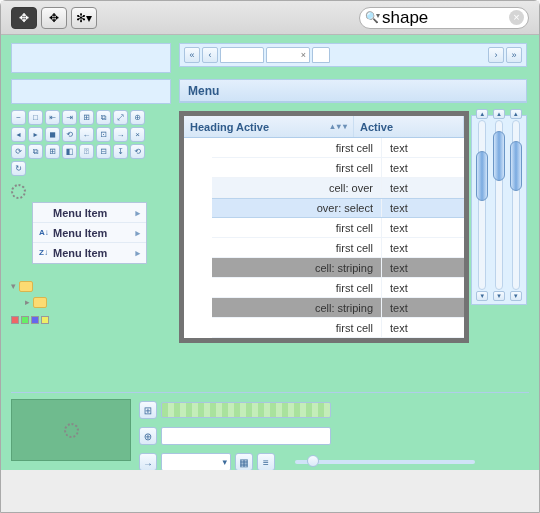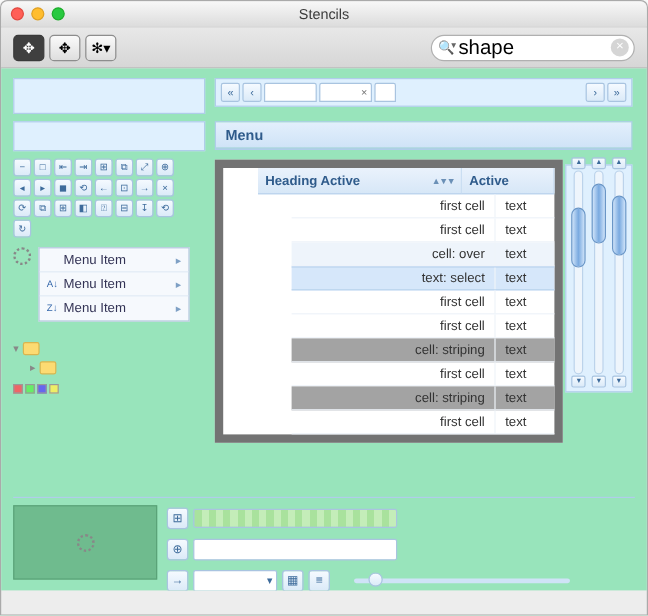"Stencils" div.titlebar { html: <div> <div> <span></span> <span></span> <span></span> </div> <div>Stencils</div> </div> -> none }
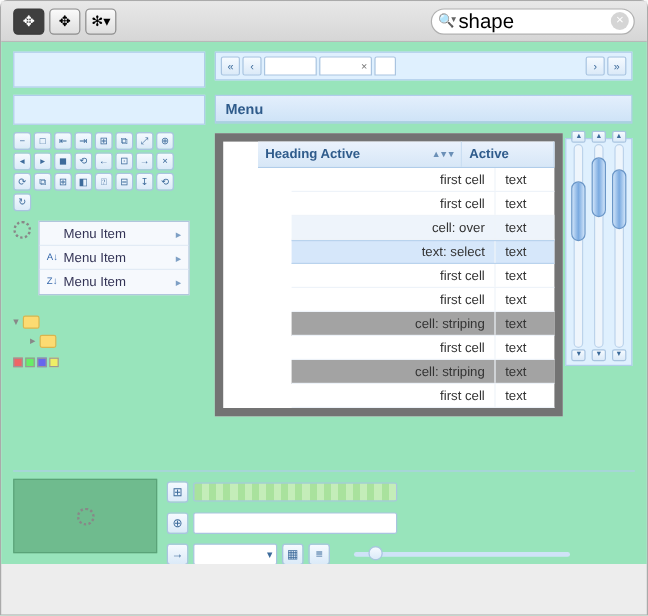"Heading Active" .grid-panel { border: 7px solid #737373 -> 5px solid #737373; padding-left: 29px -> none }
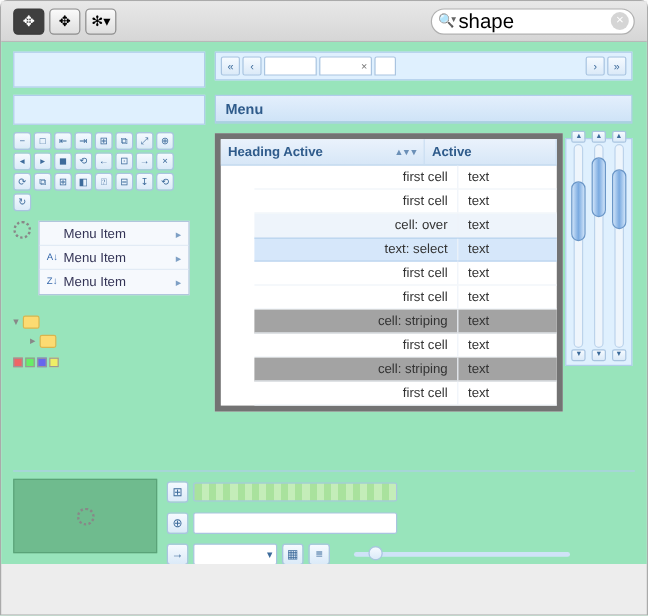"Menu Item" .menu { font-weight: none -> bold; margin-top: 0 -> 18px; width: 126px -> 115px }
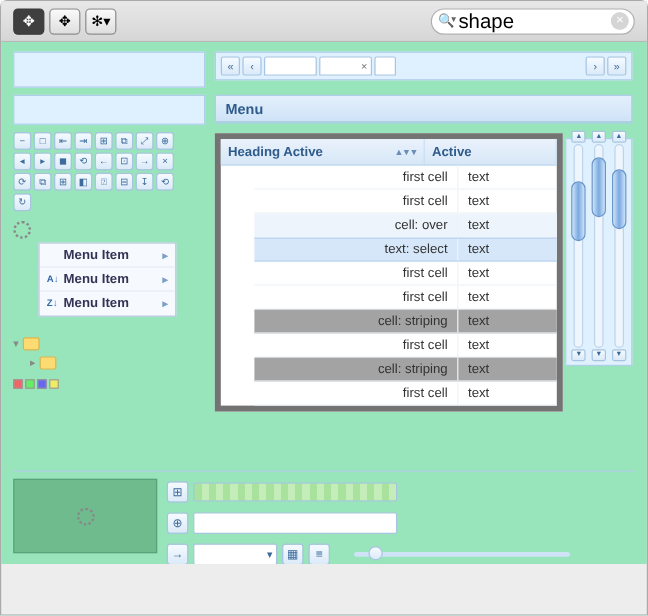"text: select" div.cell-a { text: text -> over }
